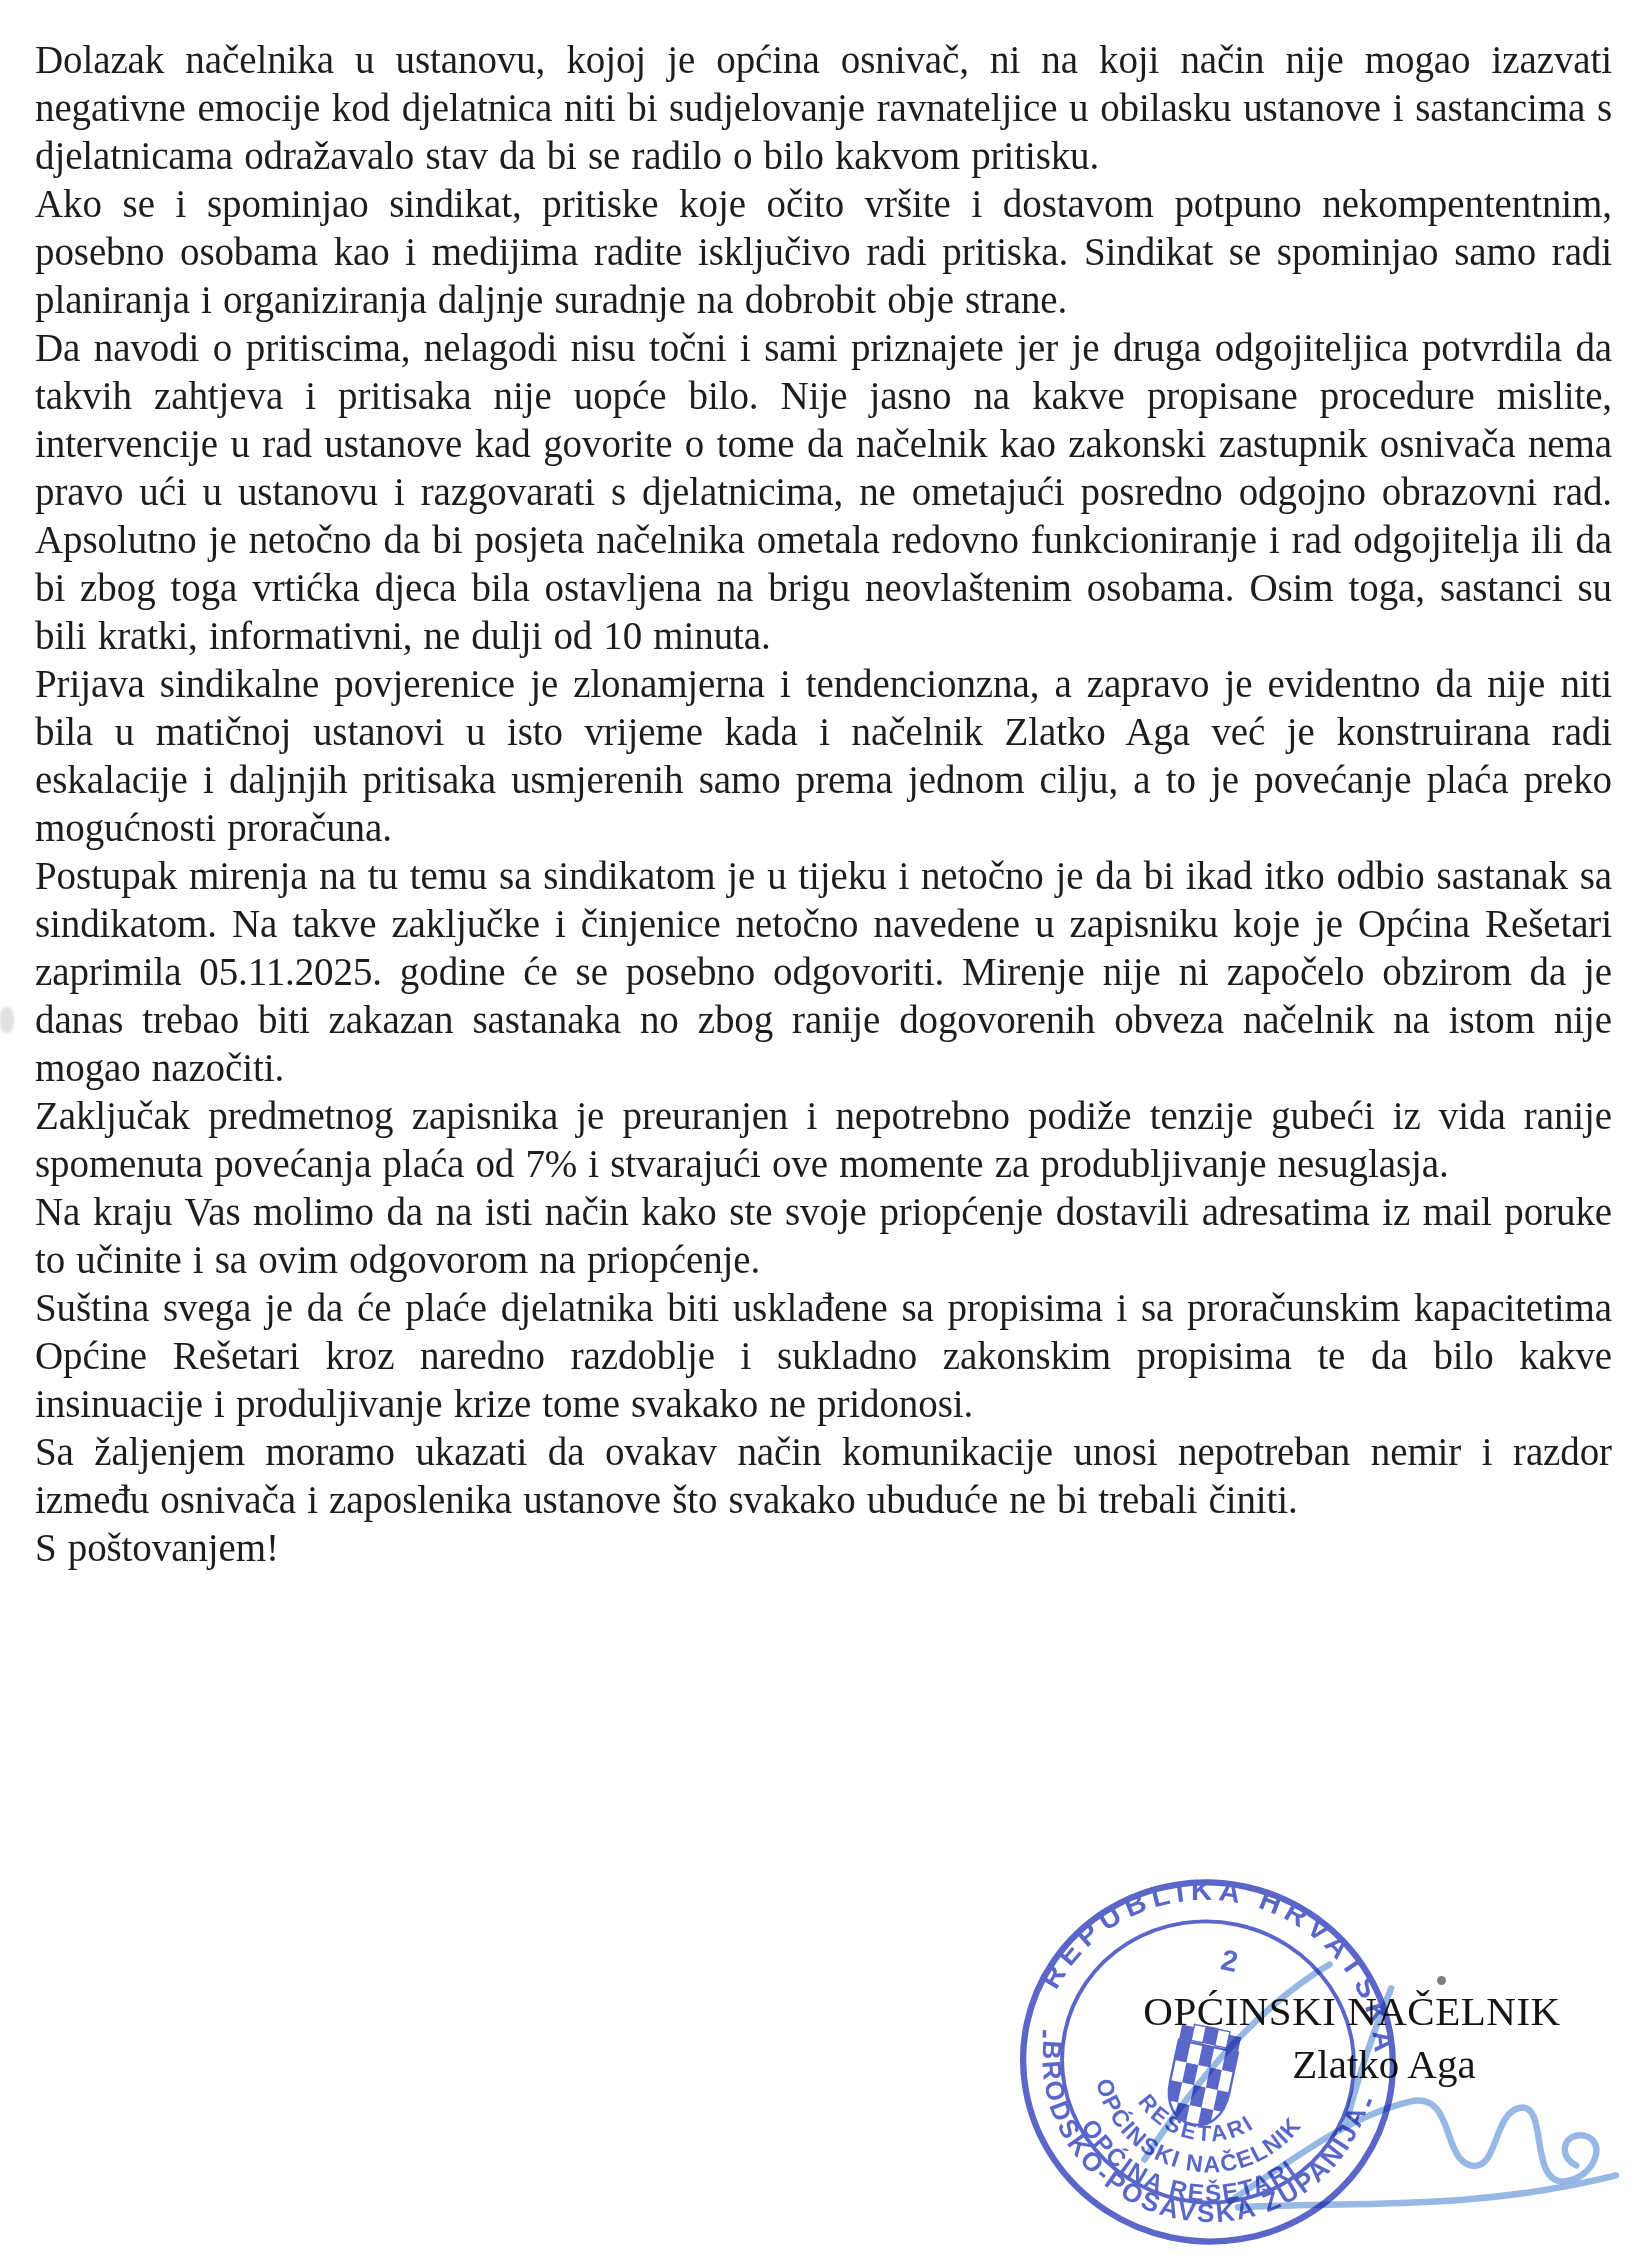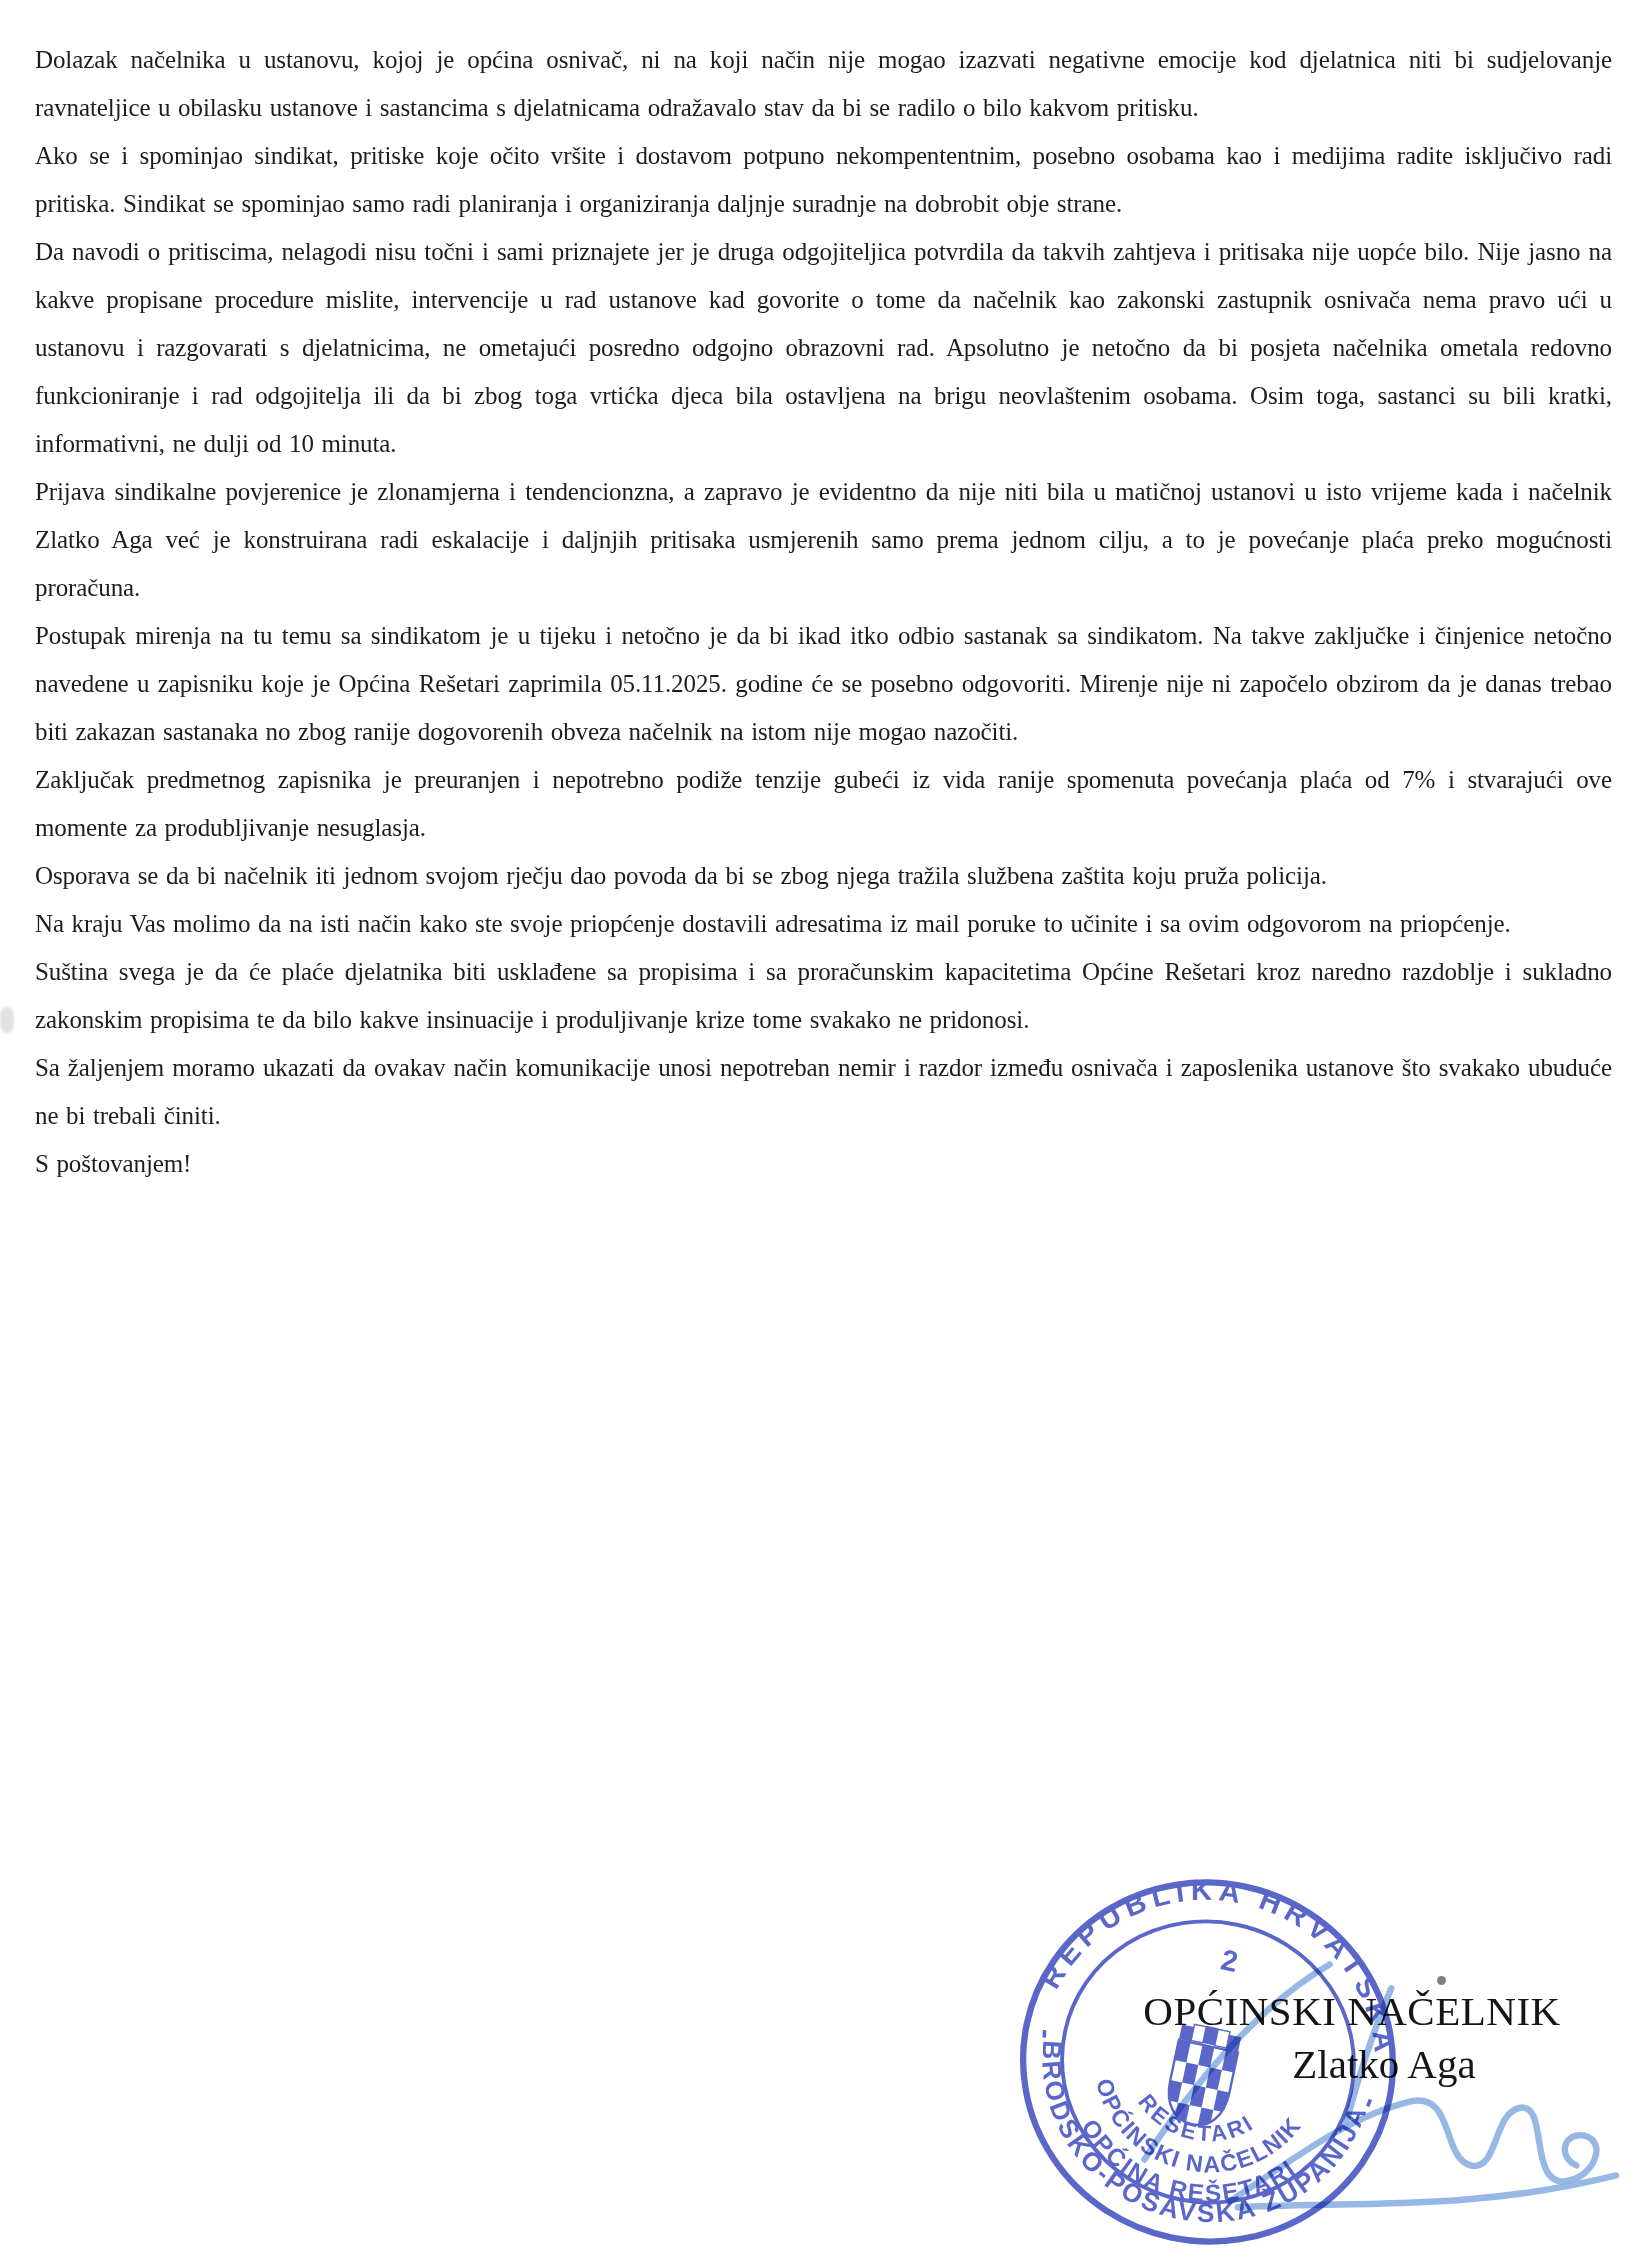"Dolazak načelnika u ustanovu, kojoj" .para { font-size: 25px -> 39px }
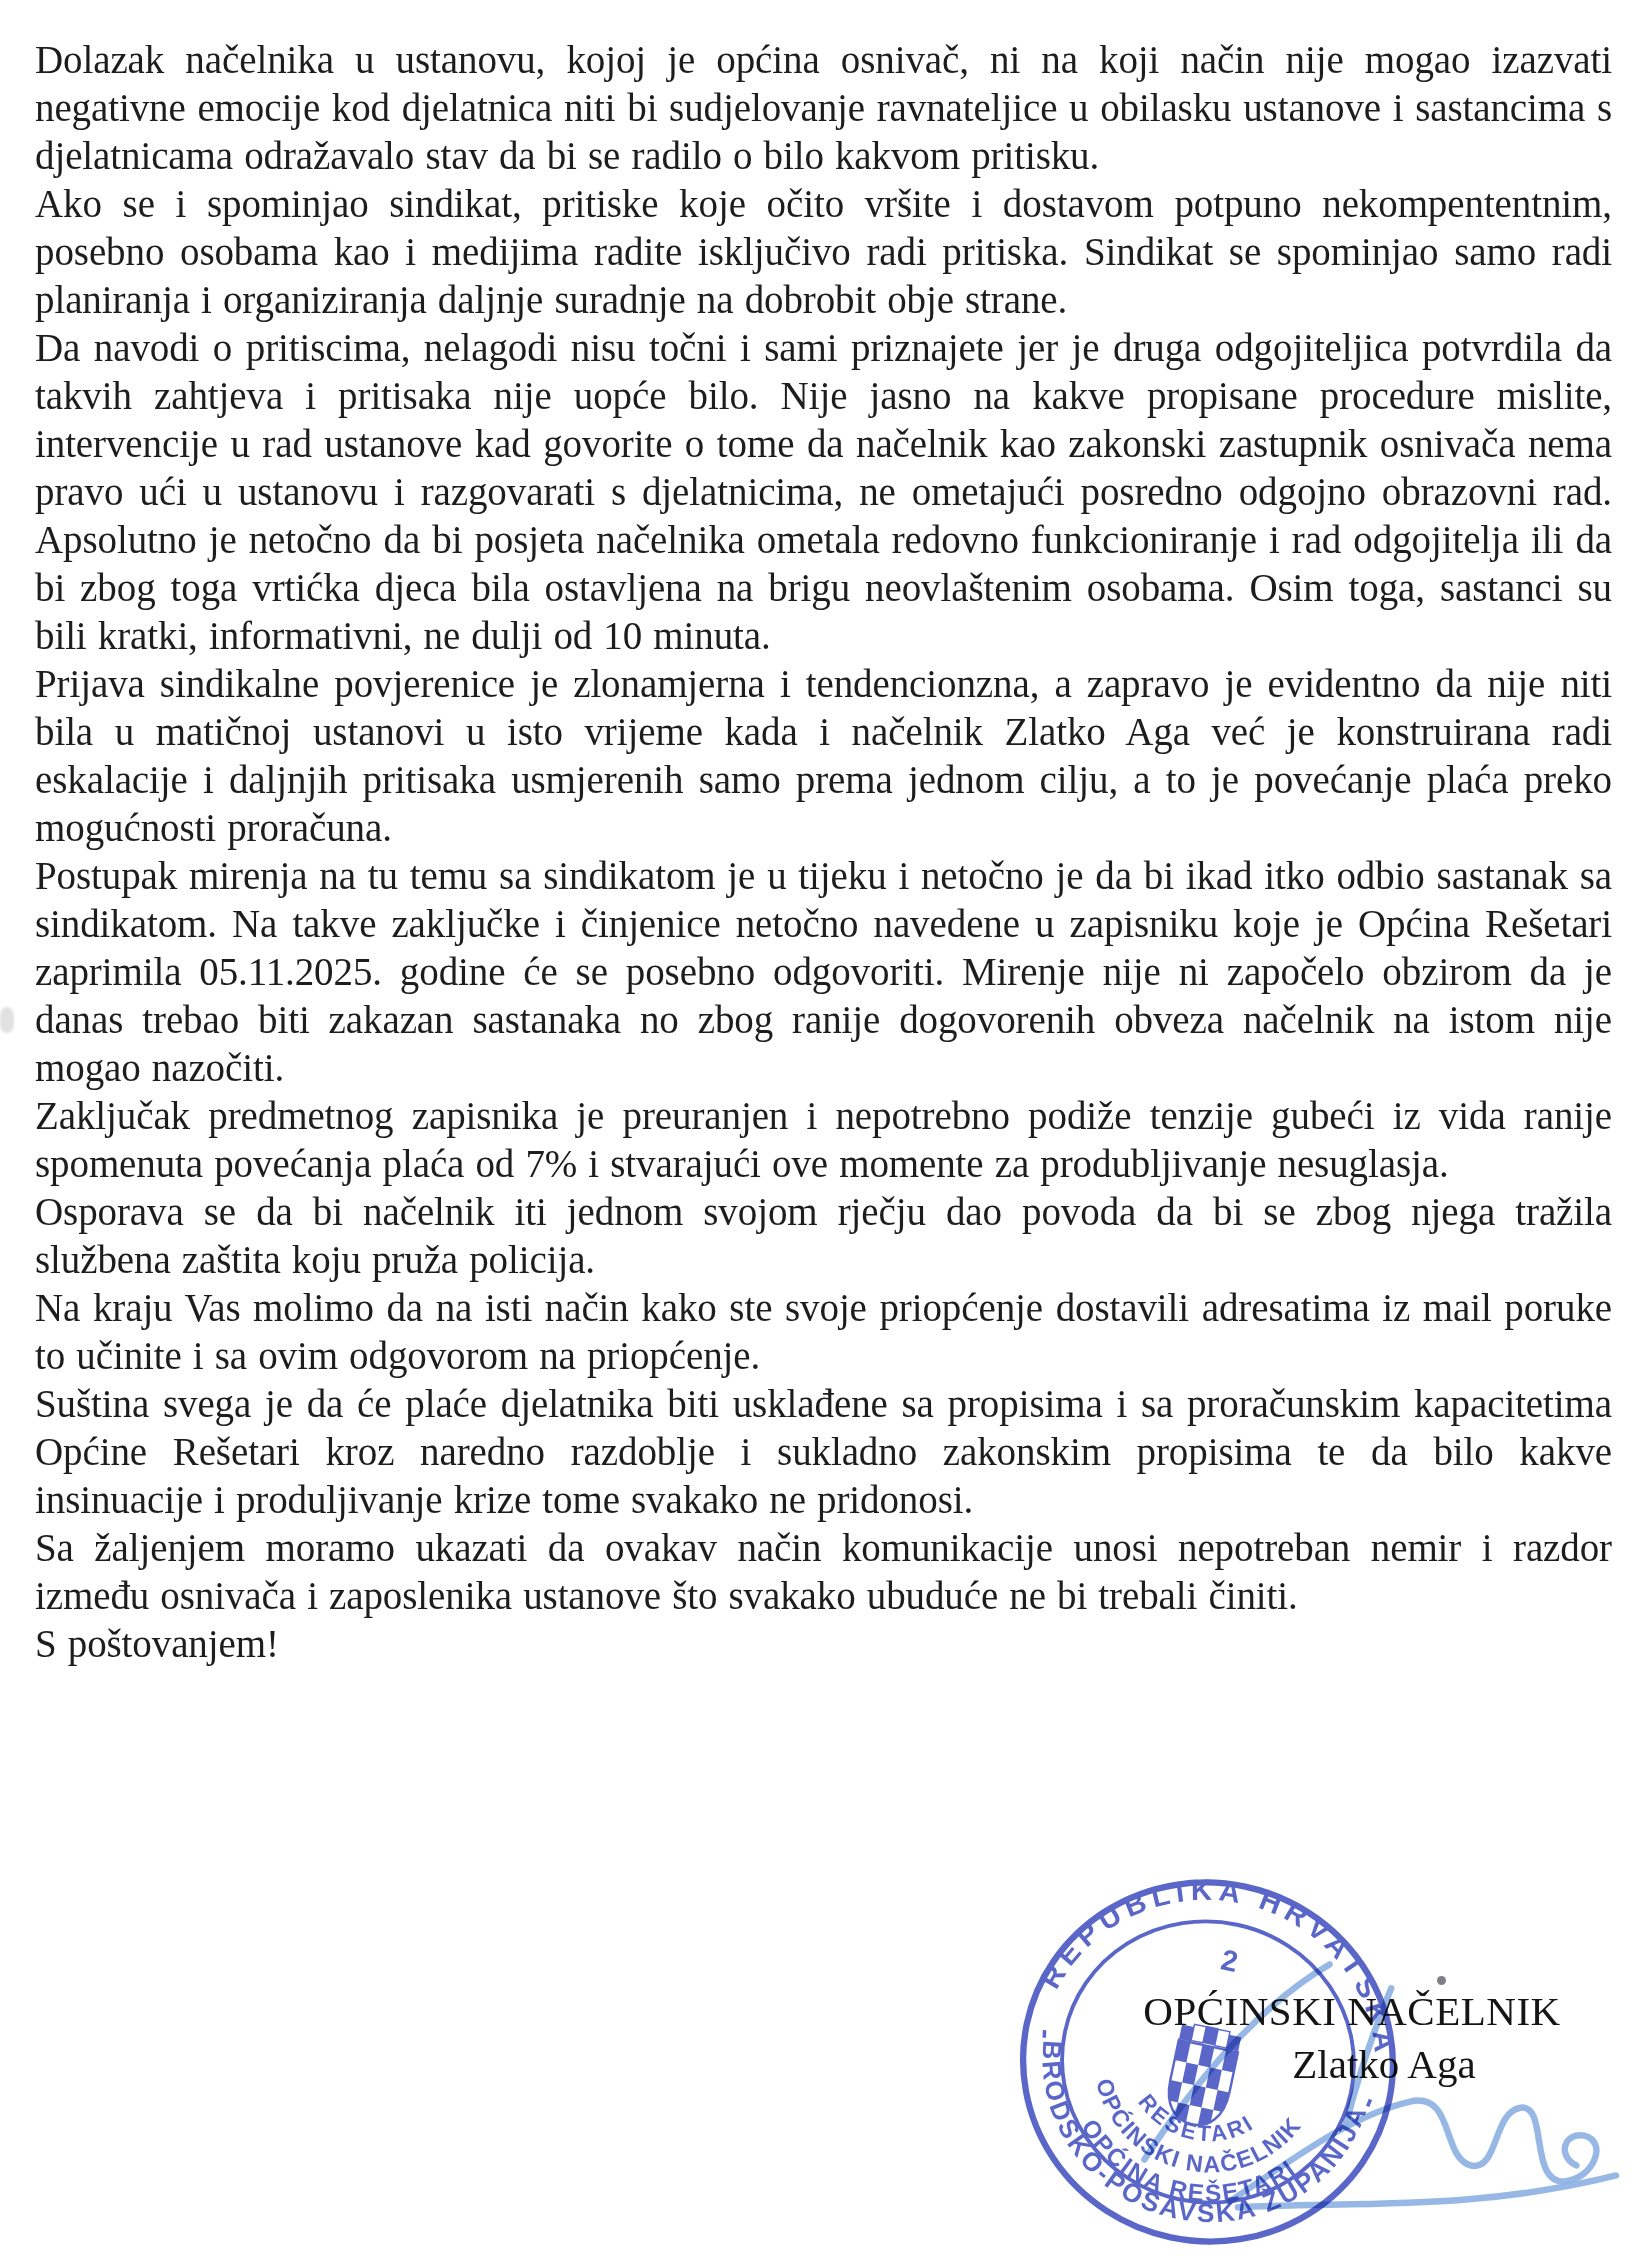"Osporava se da bi načelnik" p.para { html: <p>Osporava se da bi načelnik iti jednom svojom rječju dao povoda da bi se zbog njega tražila službena zaštita koju pruža policija.</p> -> none }
